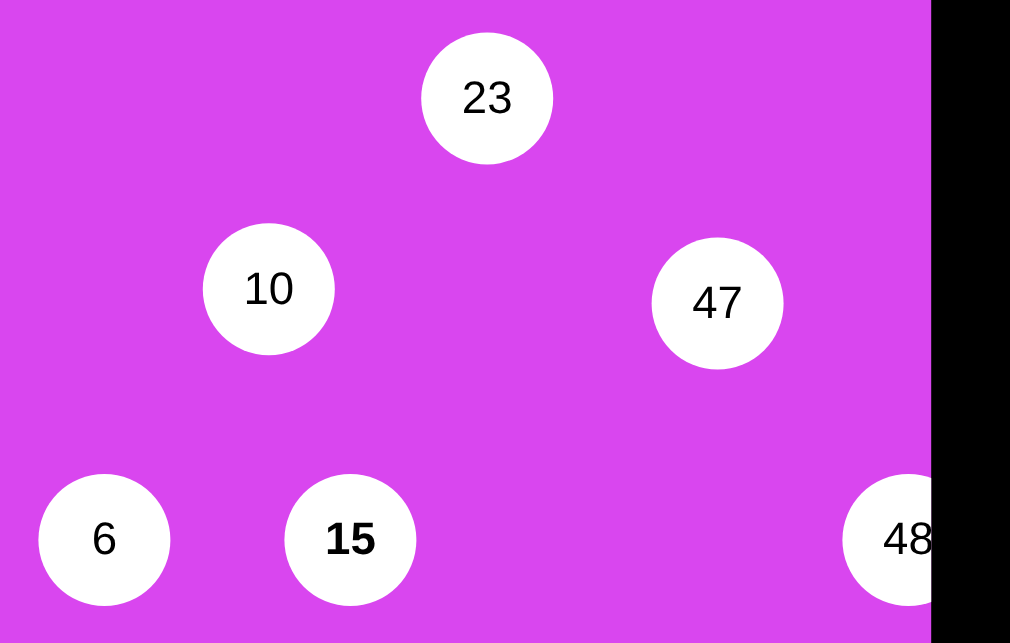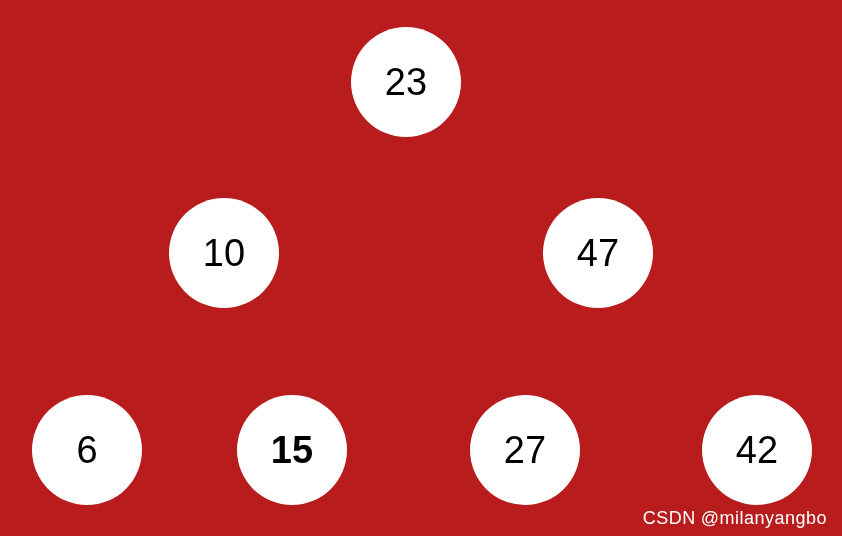"23" .canvas { background: #b91c1c -> #d946ef; width: 842px -> 776px }
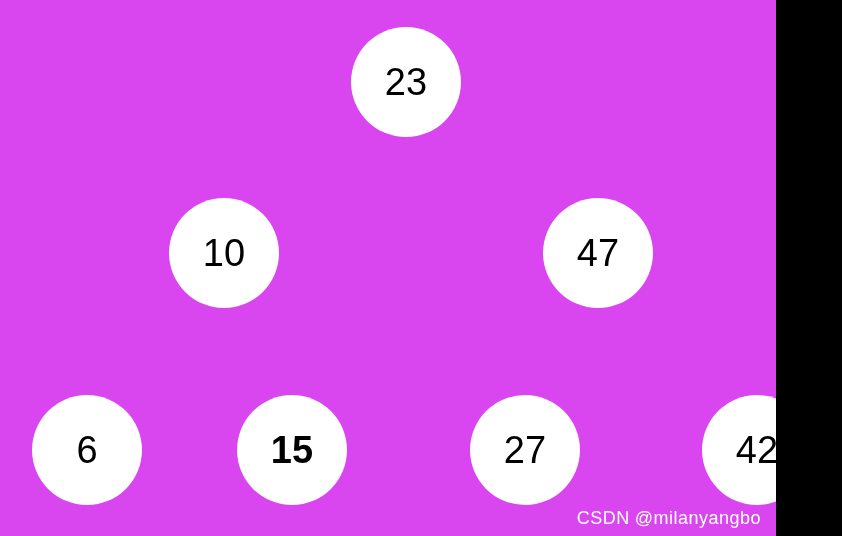"10" div.tree-node { top: 253px -> 241px }
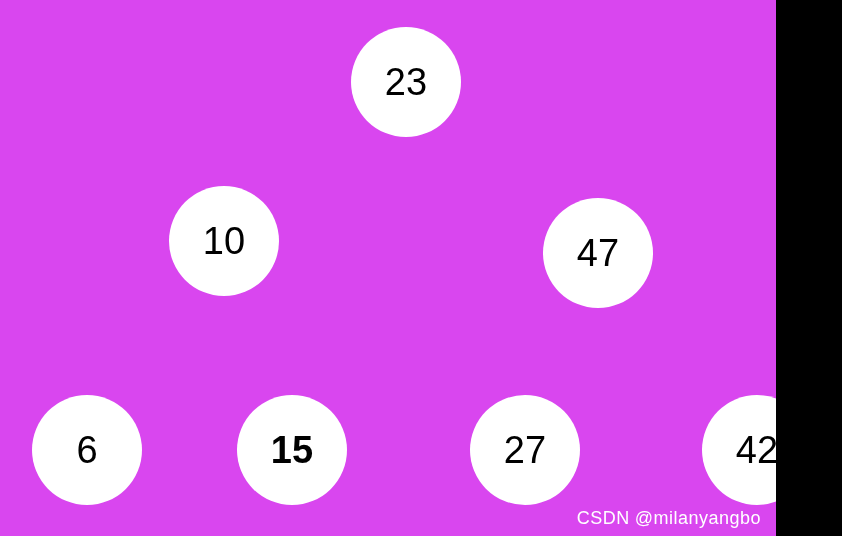"27" div.tree-node { html: <div> <span>27</span> </div> -> none }
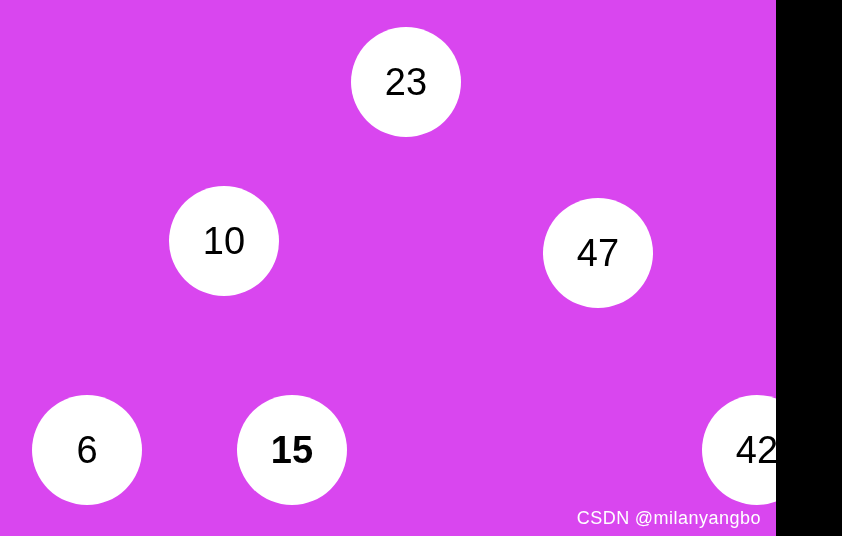"42" span.node-label { text: 42 -> 48 }
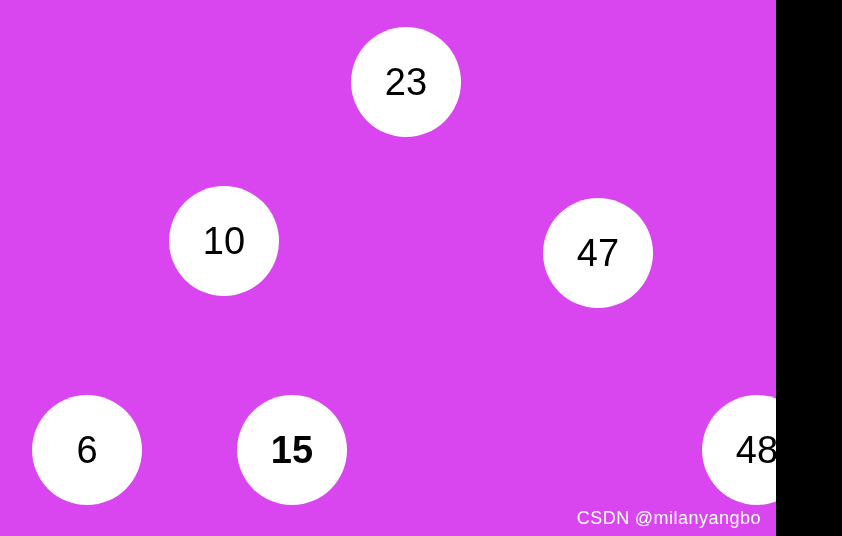"CSDN @milanyangbo" div.watermark { html: <div> <span>CSDN</span><span>@milanyangbo</span> </div> -> none }
